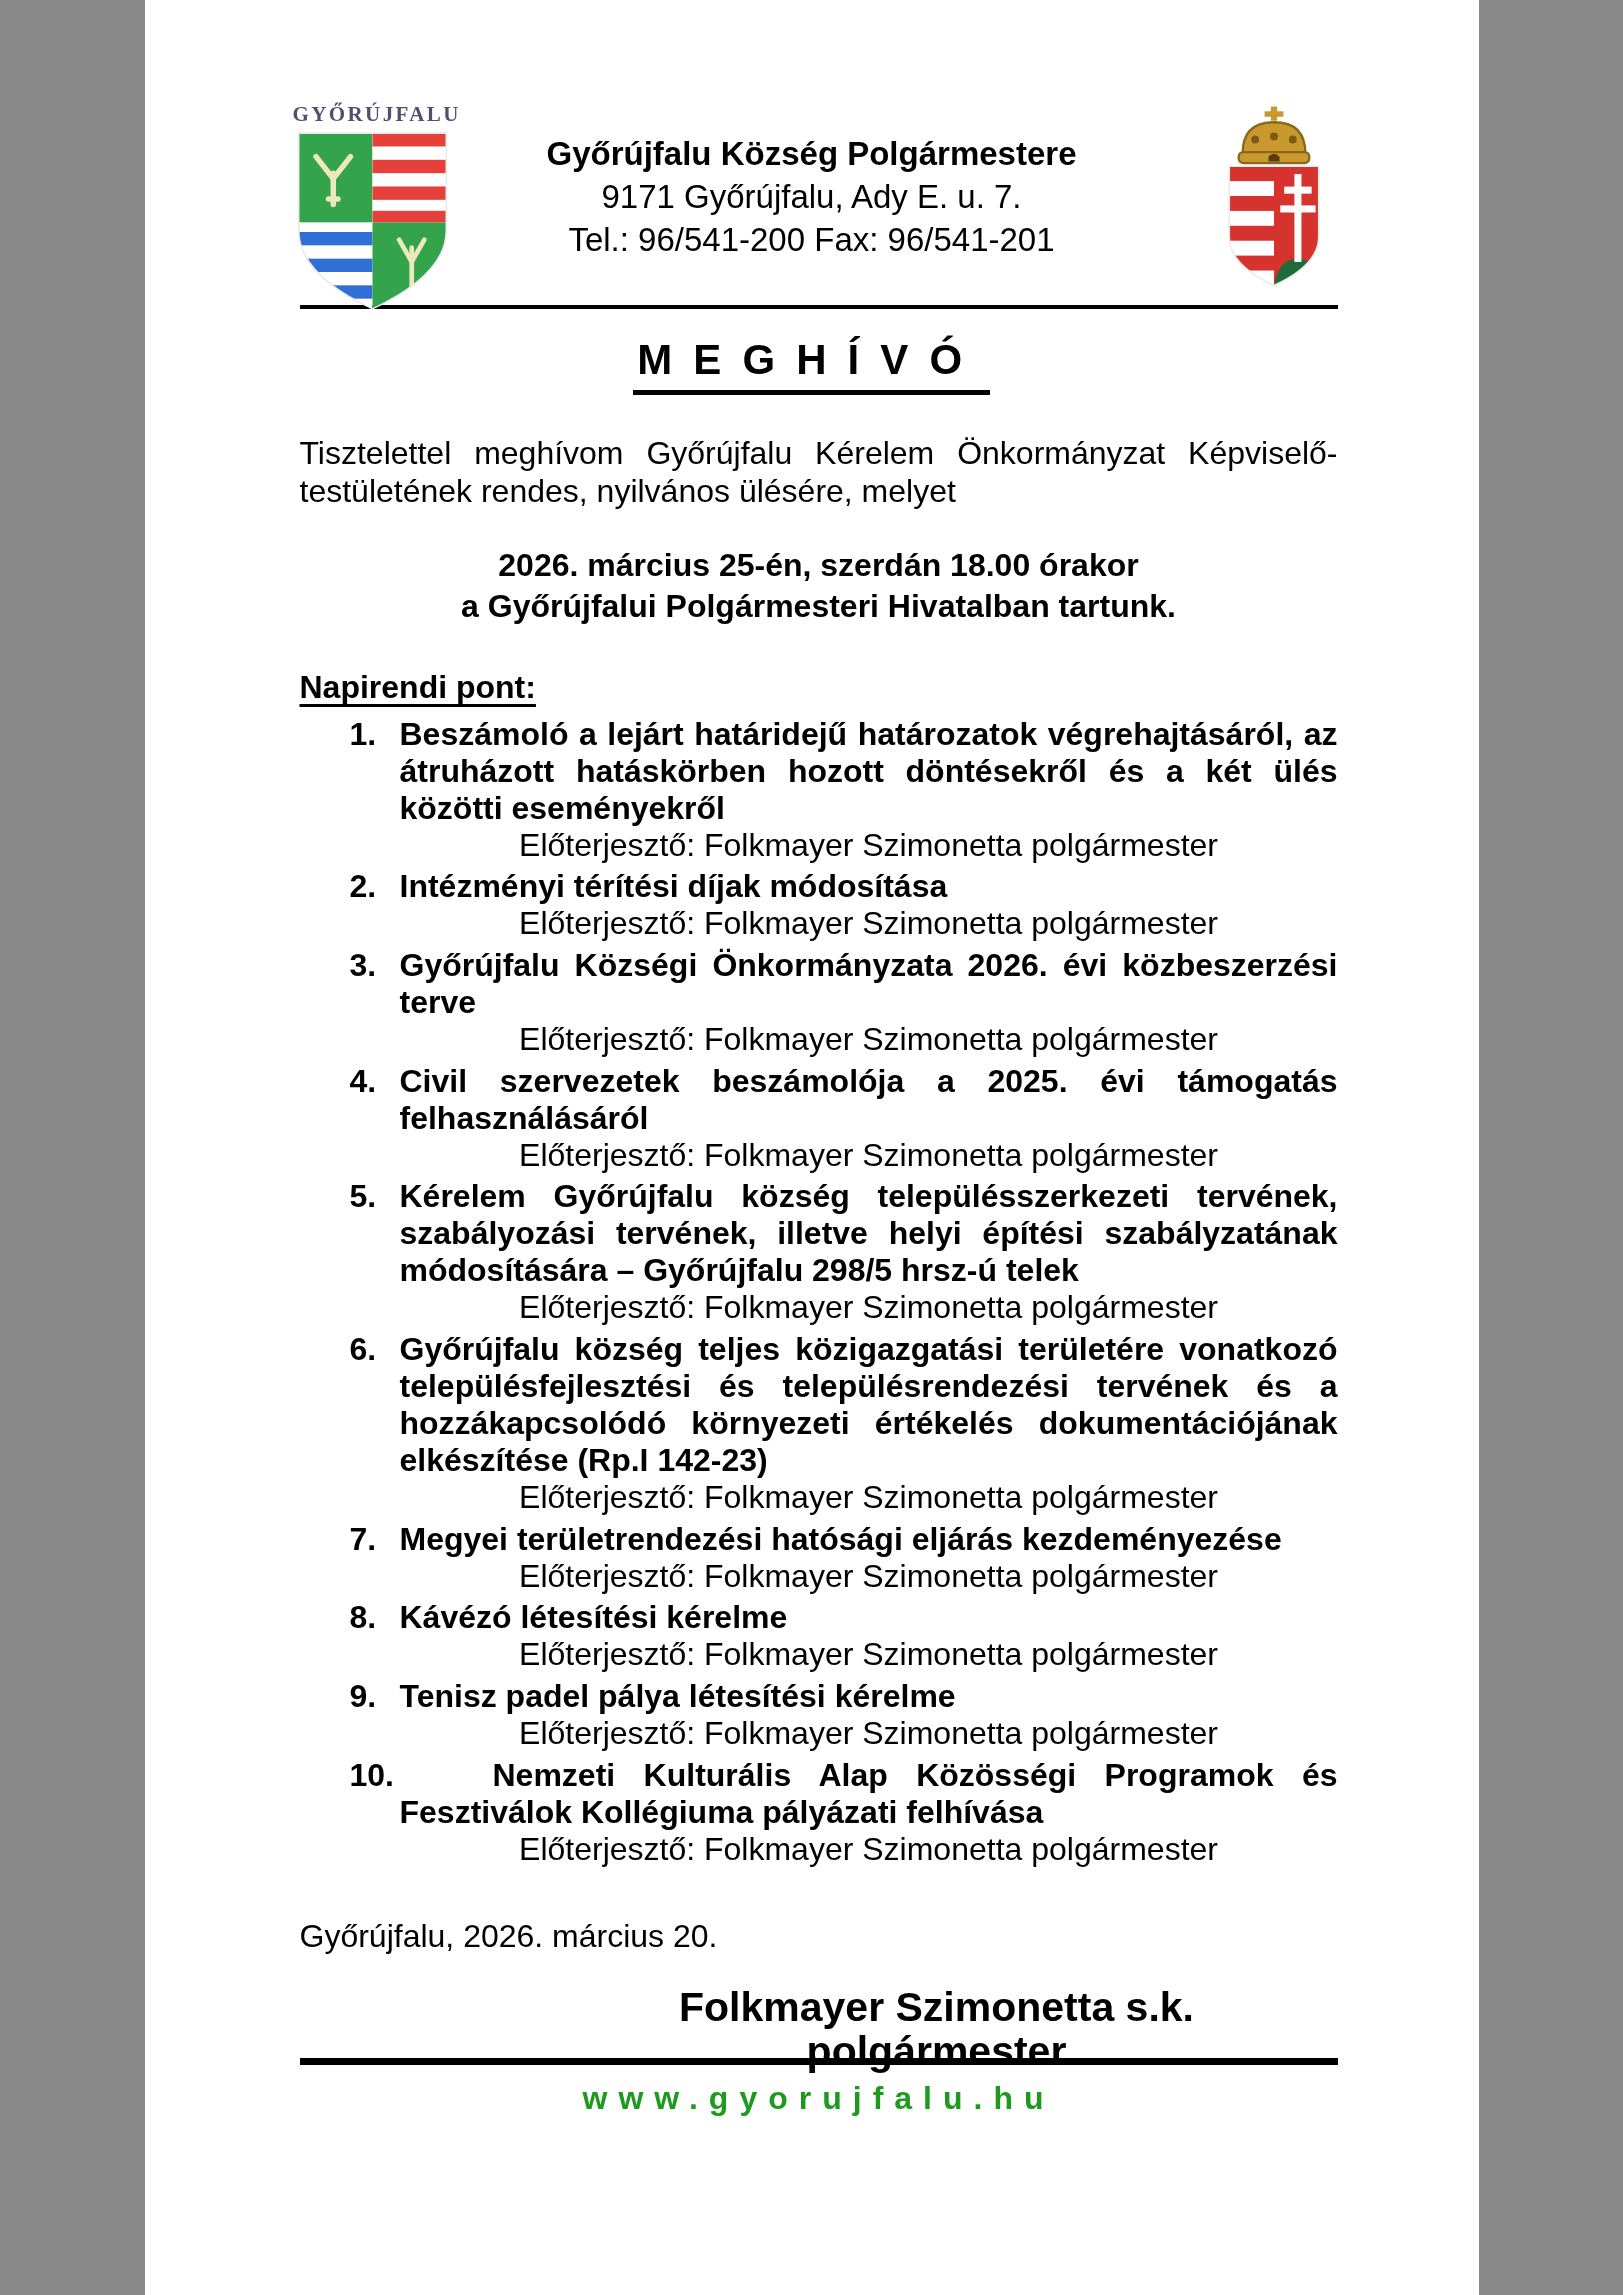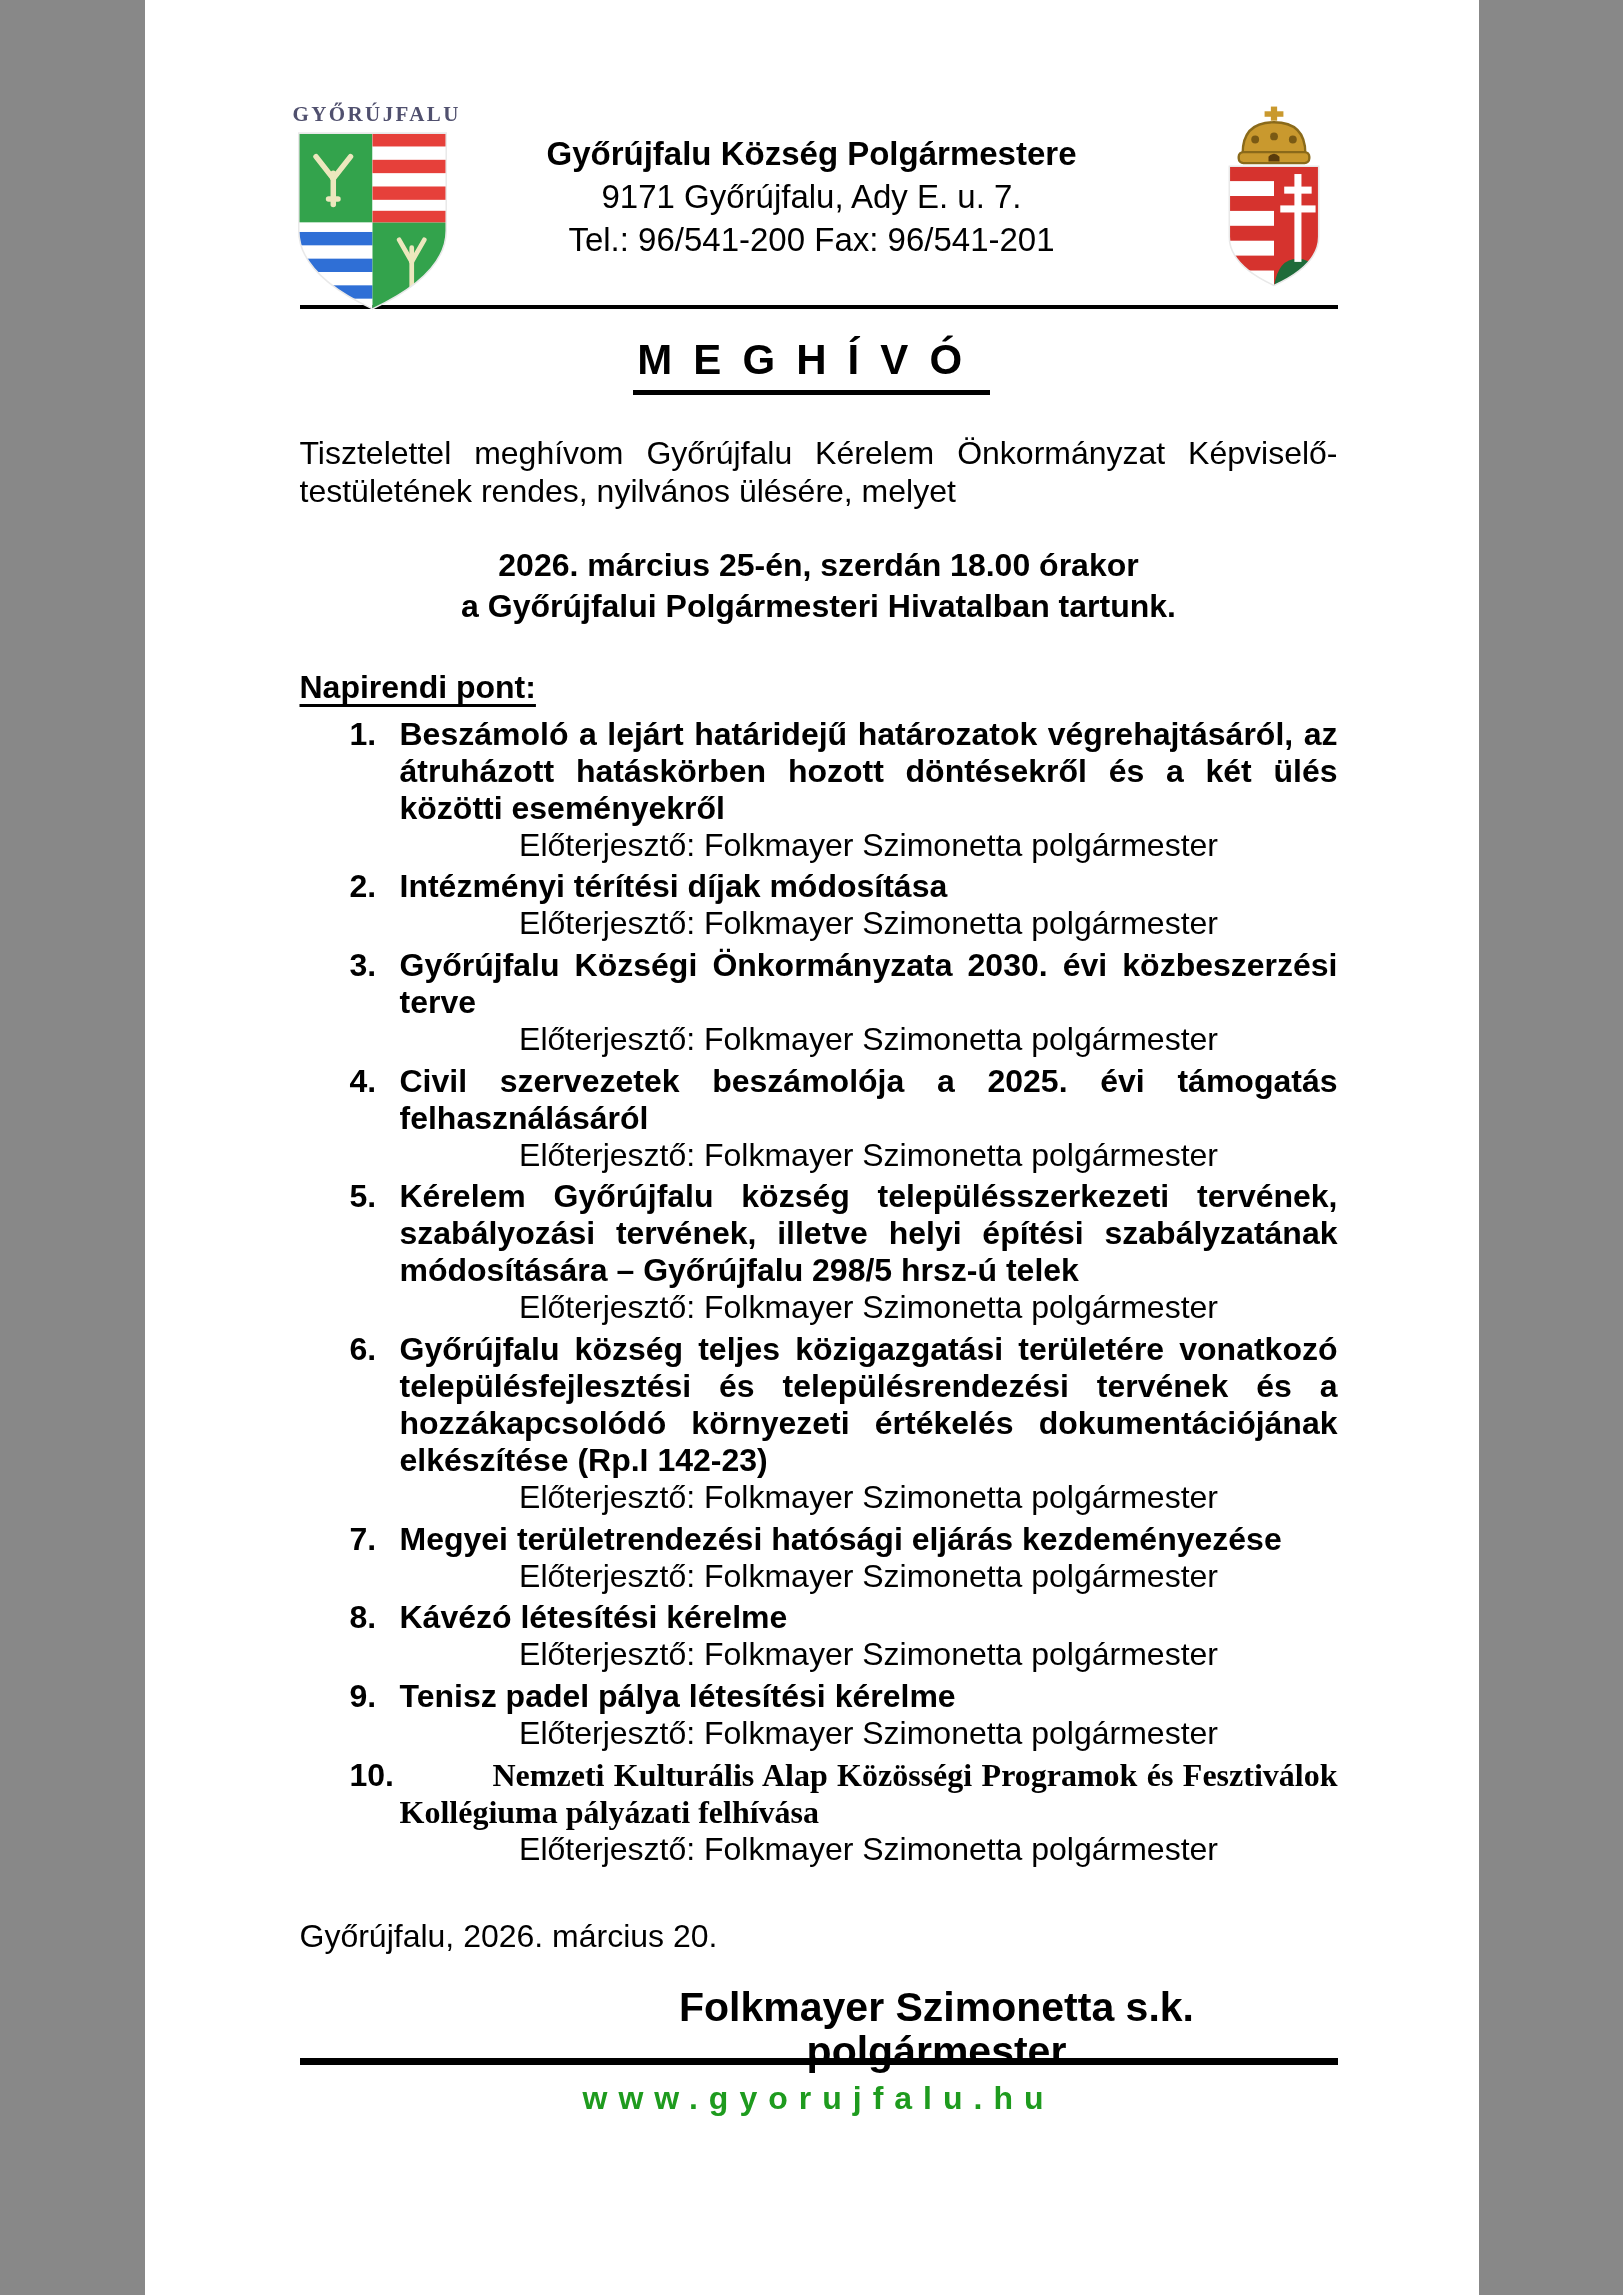"Győrújfalu Községi Önkormányzata 2030." div.title { text: 2030 -> 2026 }
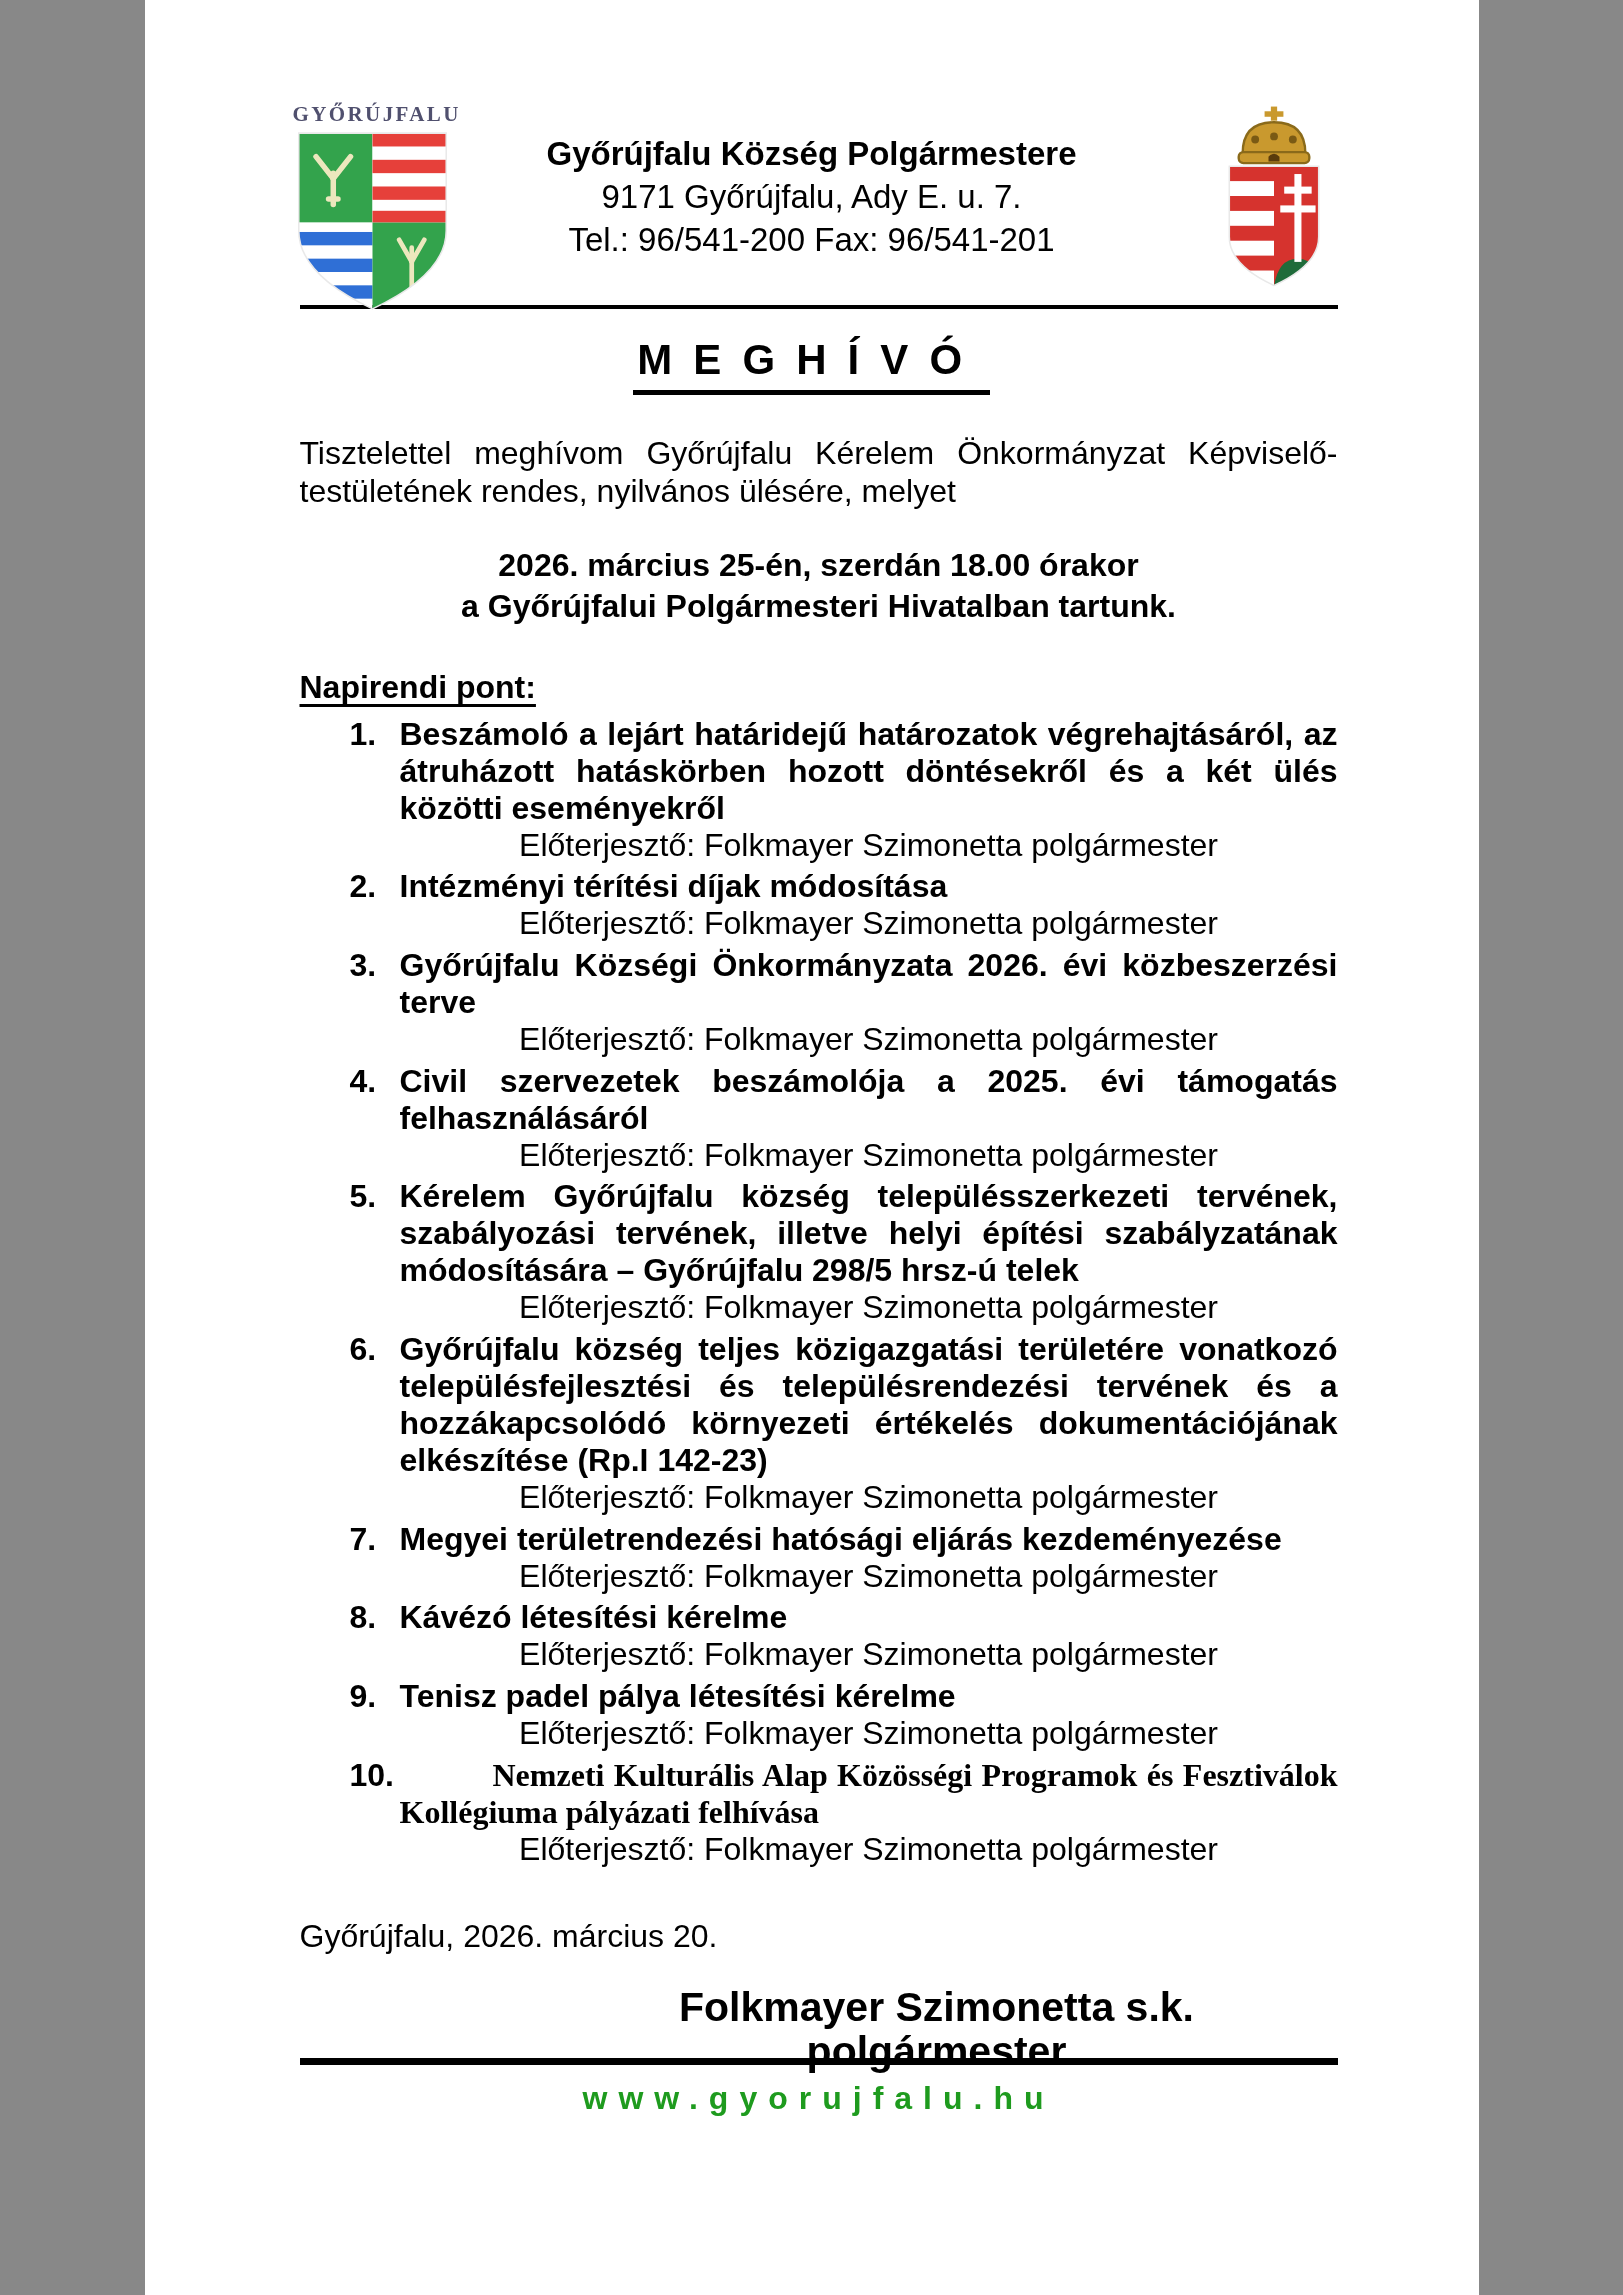"Nemzeti Kulturális Alap Közösségi" .agenda-item.item-10 .title { font-family: Liberation Serif, serif -> none }
